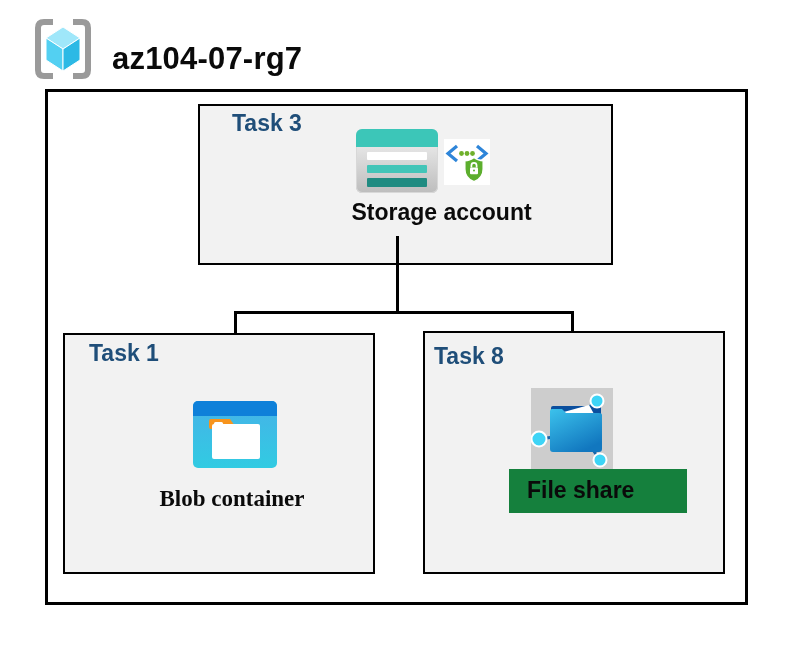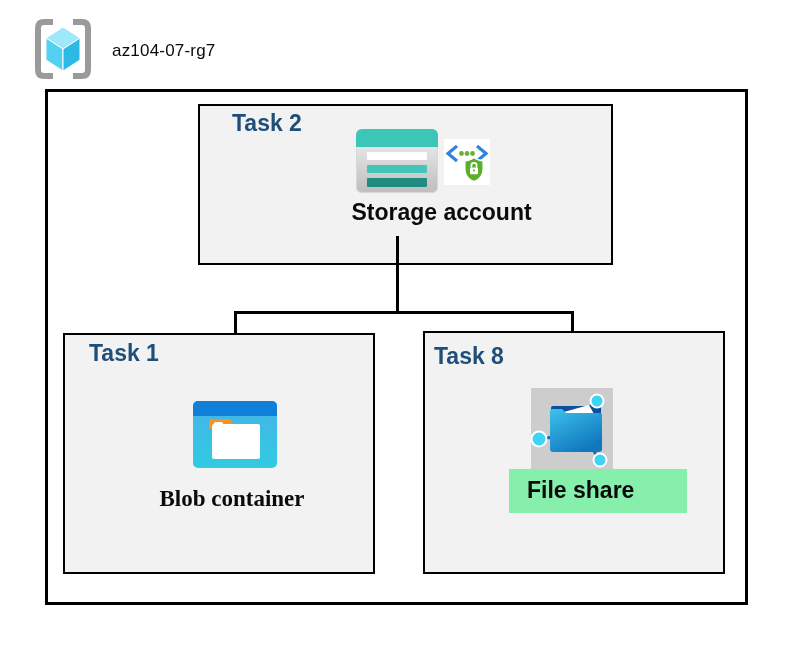"az104-07-rg7" .rg-title { font-size: 17px -> 31px; font-weight: 400 -> 700 }
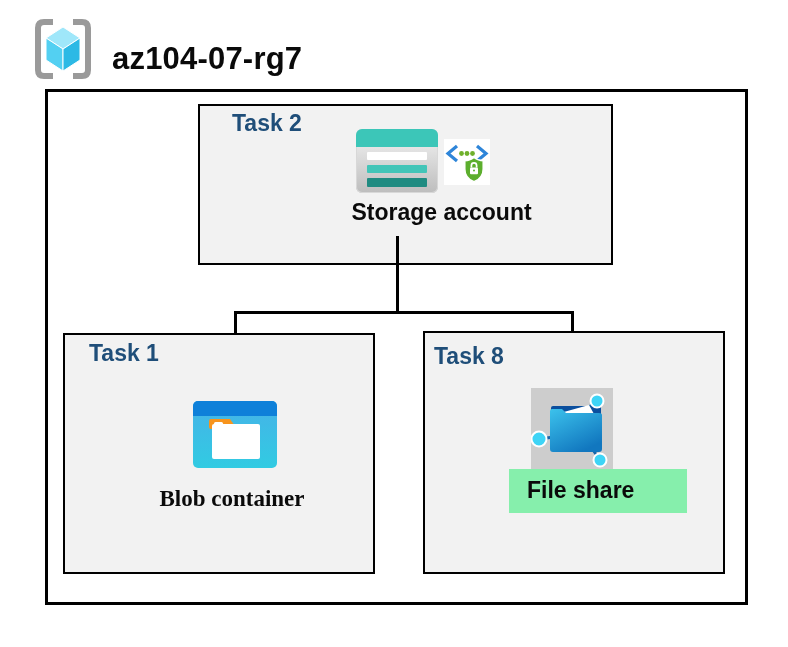"Task 2" div.abs { text: 2 -> 3 }
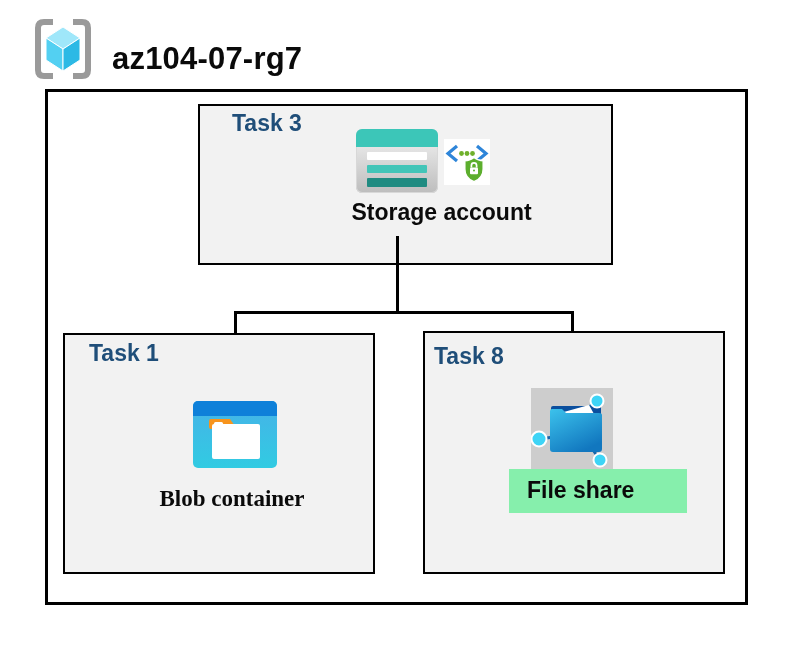"File share" .fs-text-bg { background: #86efac -> #15803d }
